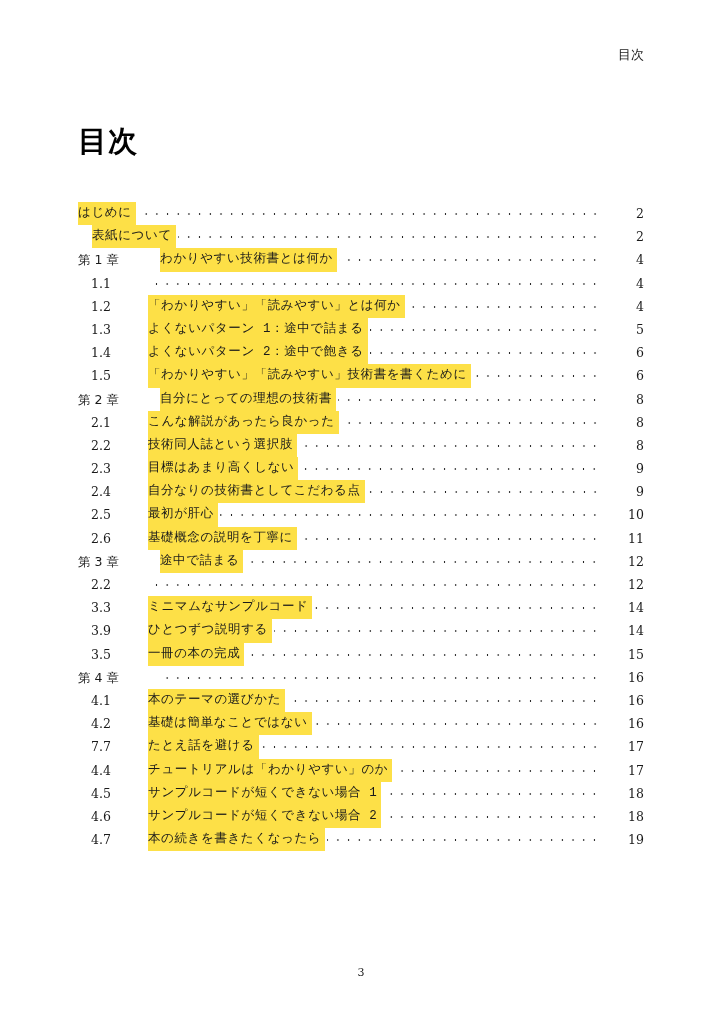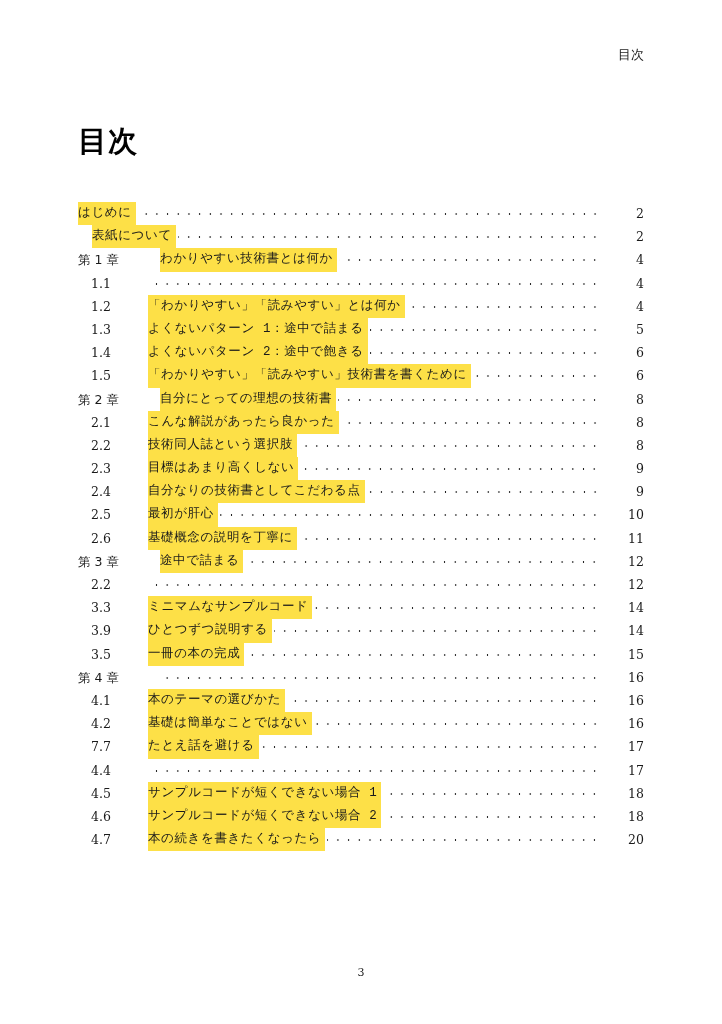"チュートリアルは「わかりやすい」のか" span.toc-title { html: none -> <span>チュートリアルは「わかりやすい」のか</span> }
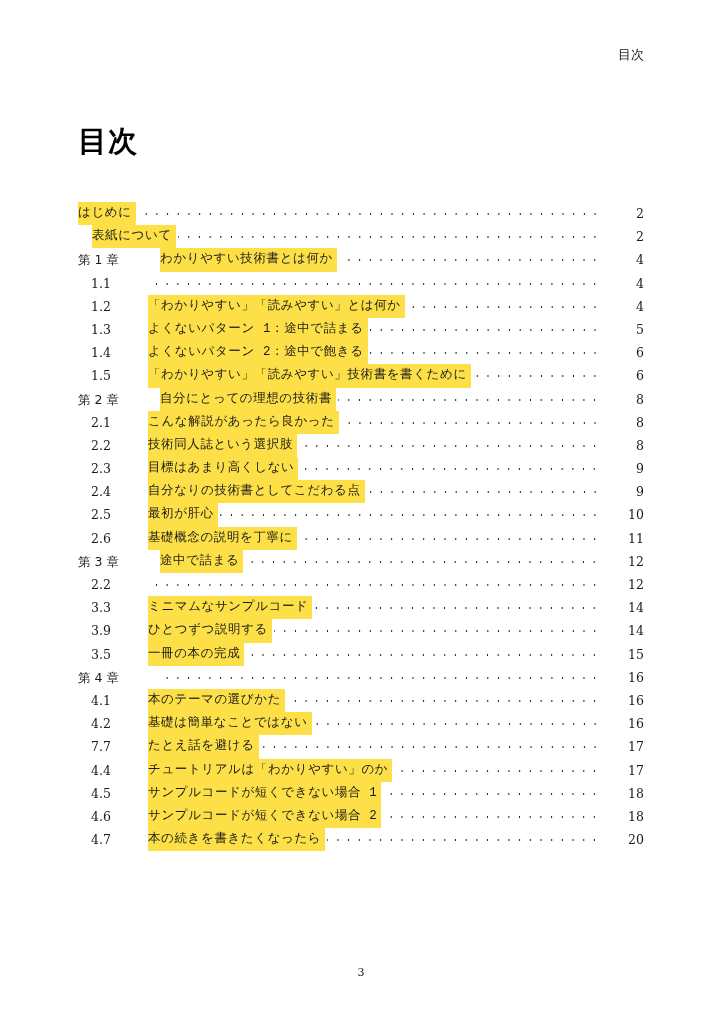"20" span.toc-page { text: 20 -> 19 }
